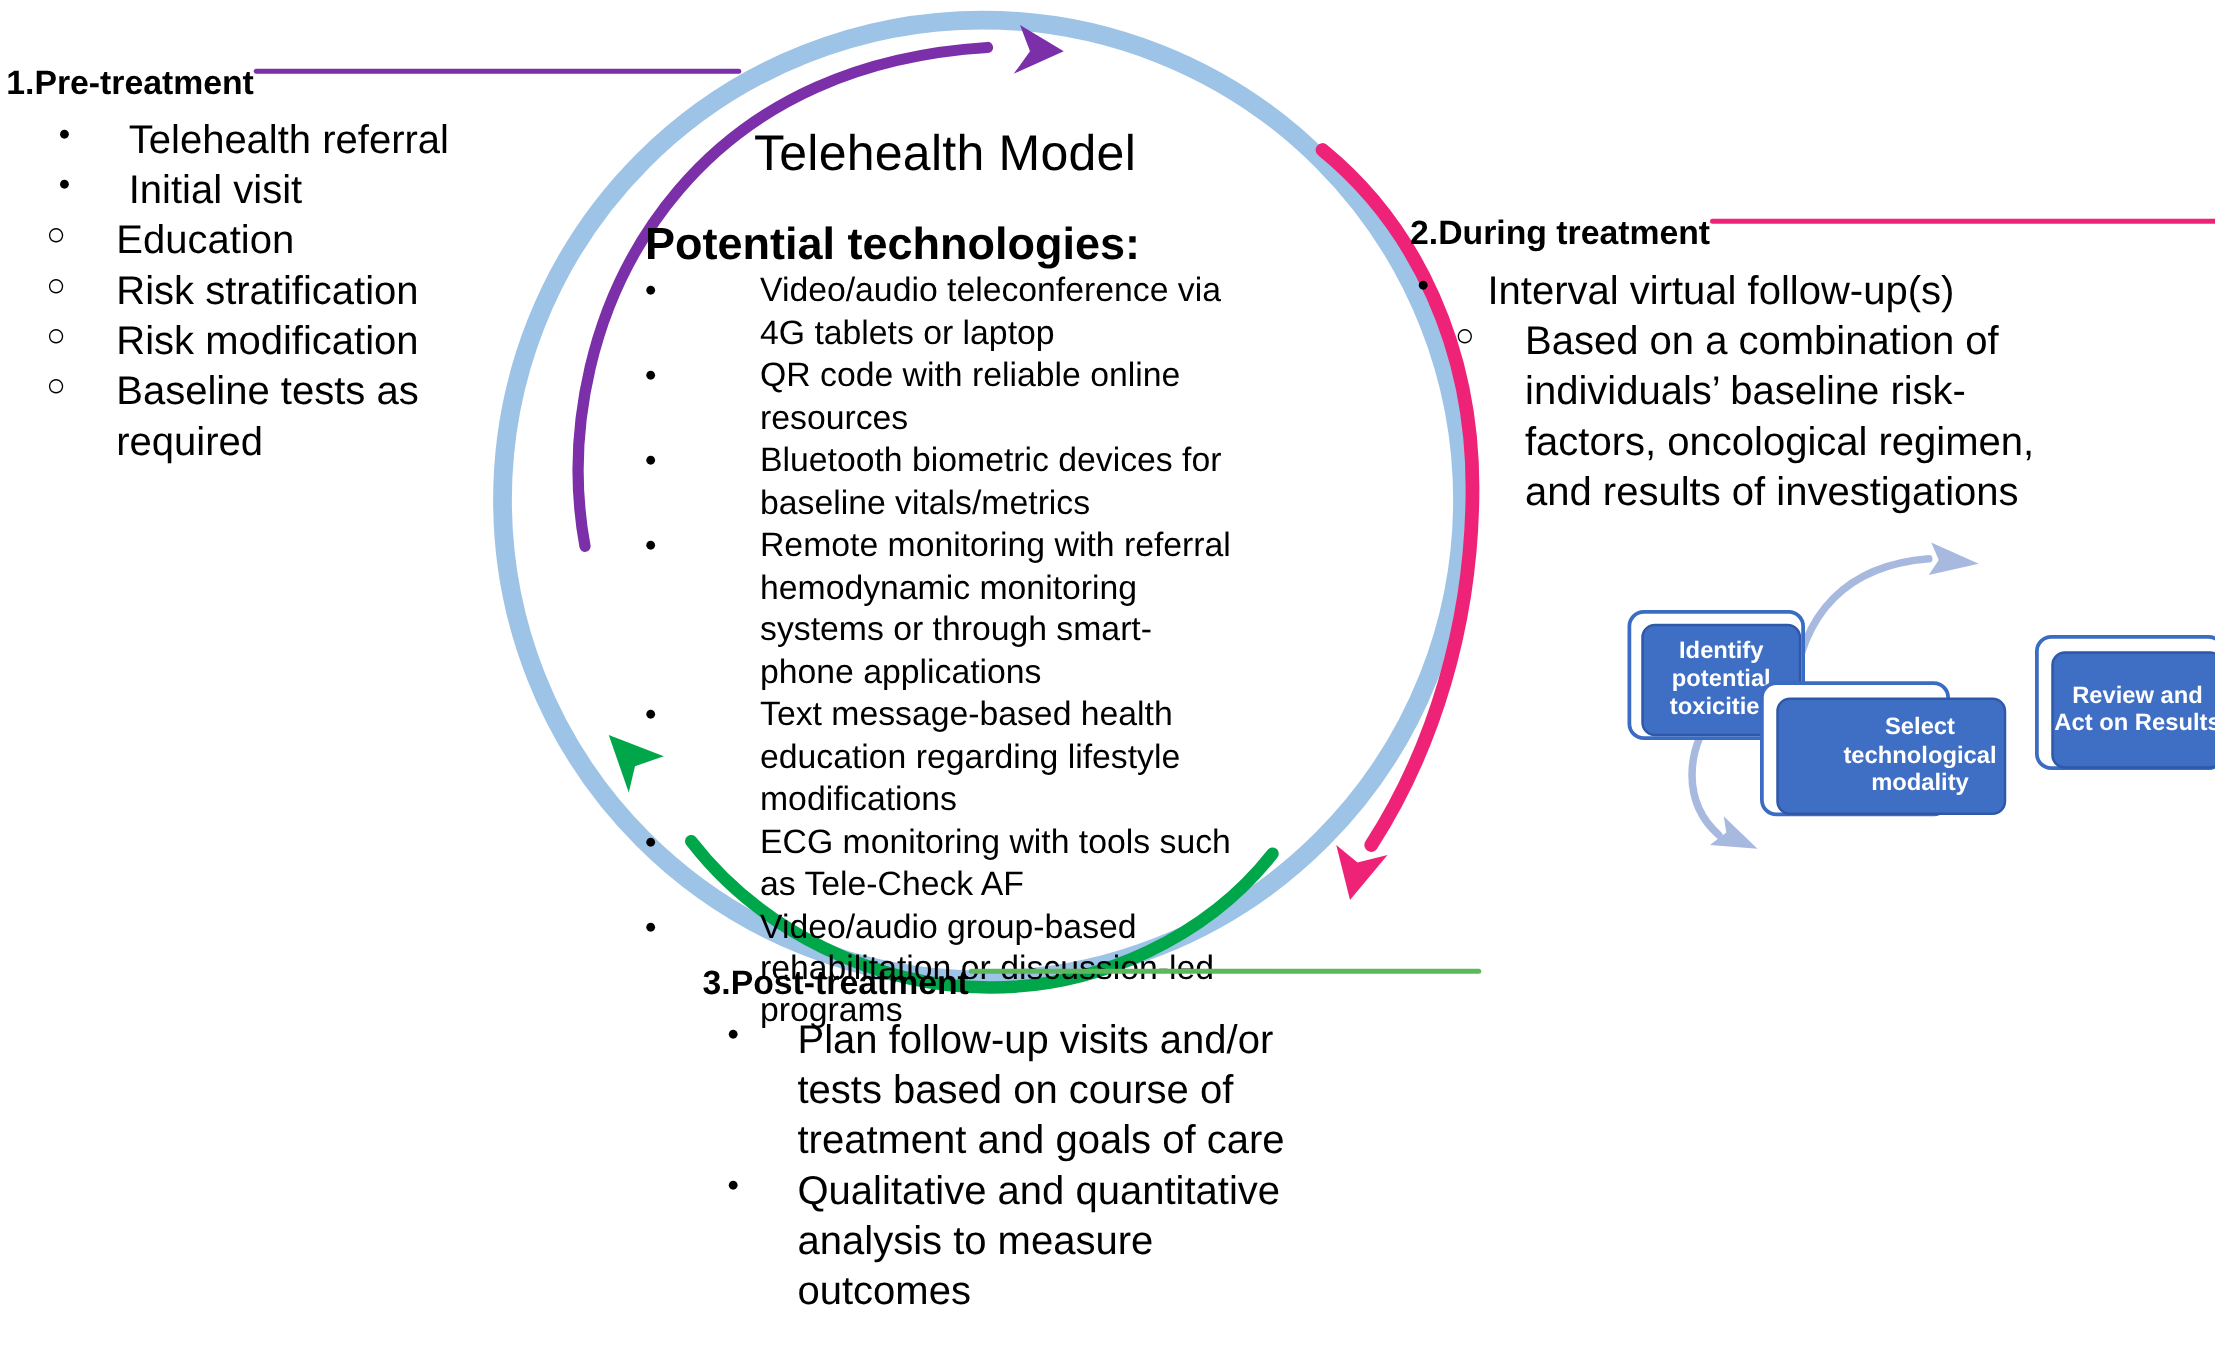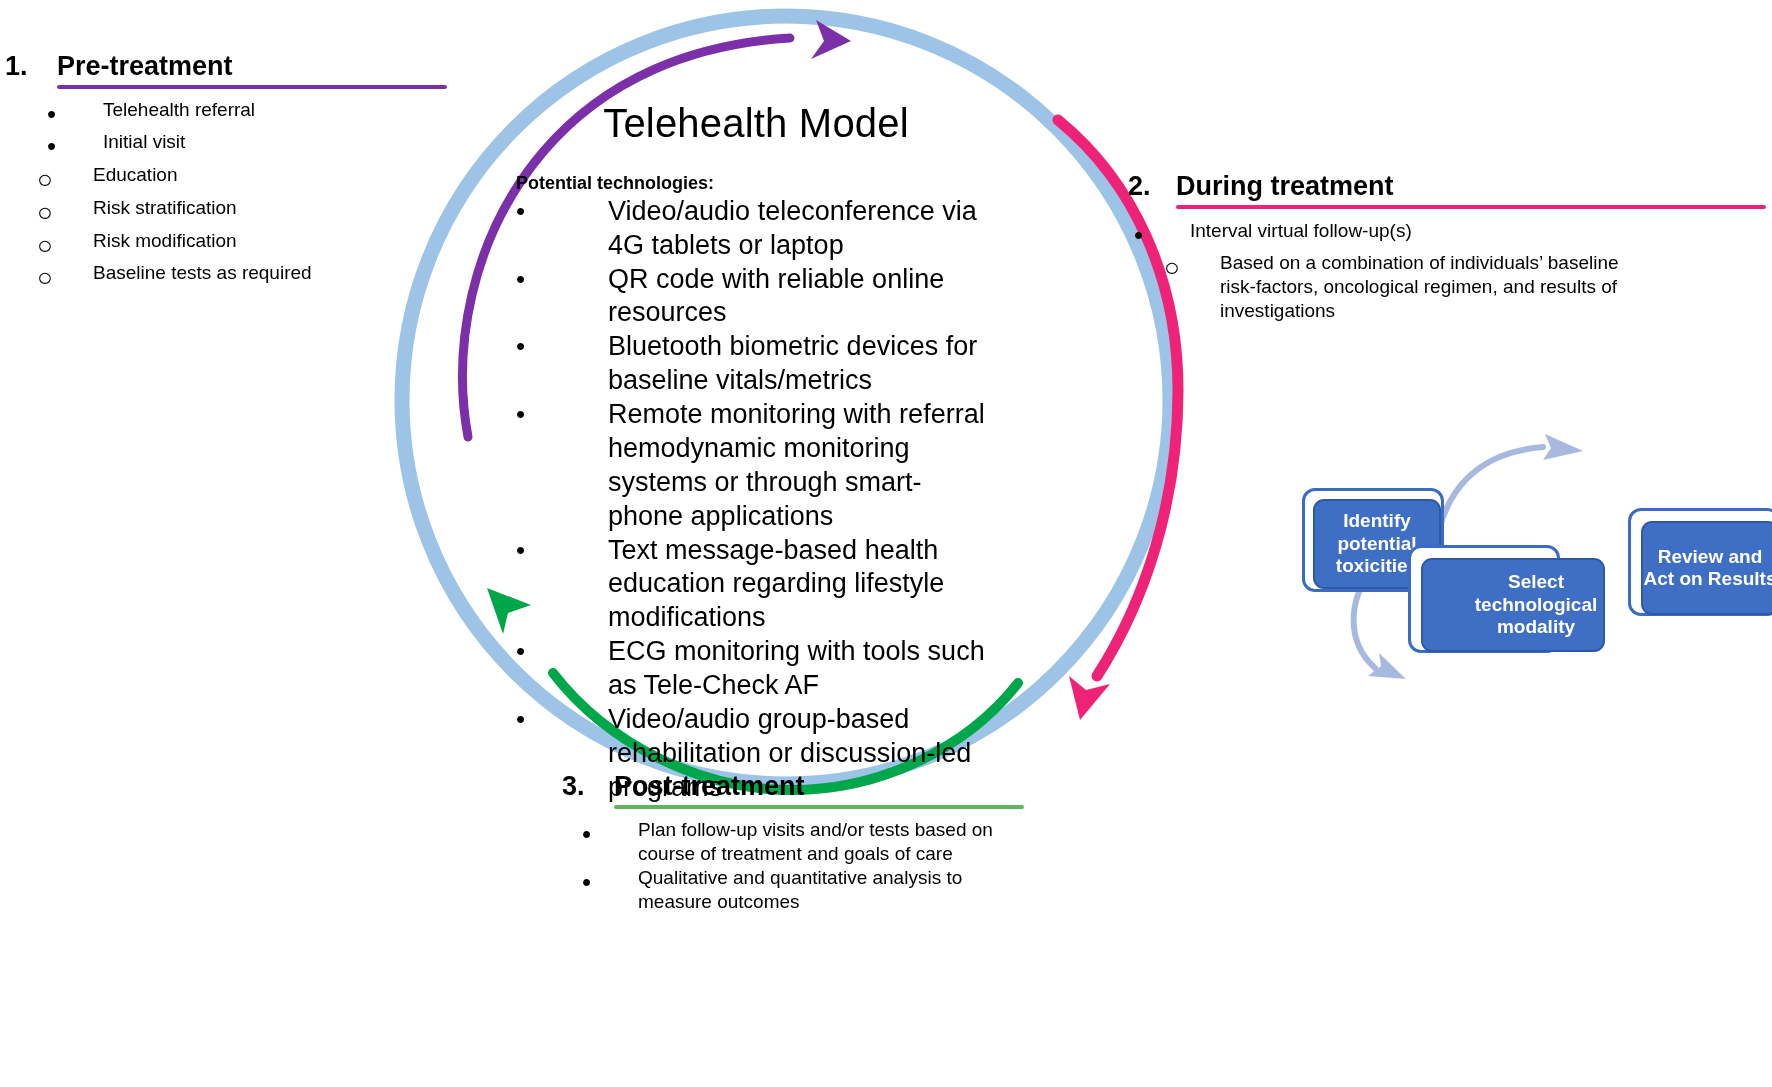"Pre-treatment" .sec-title-wrap { flex-direction: column -> none }
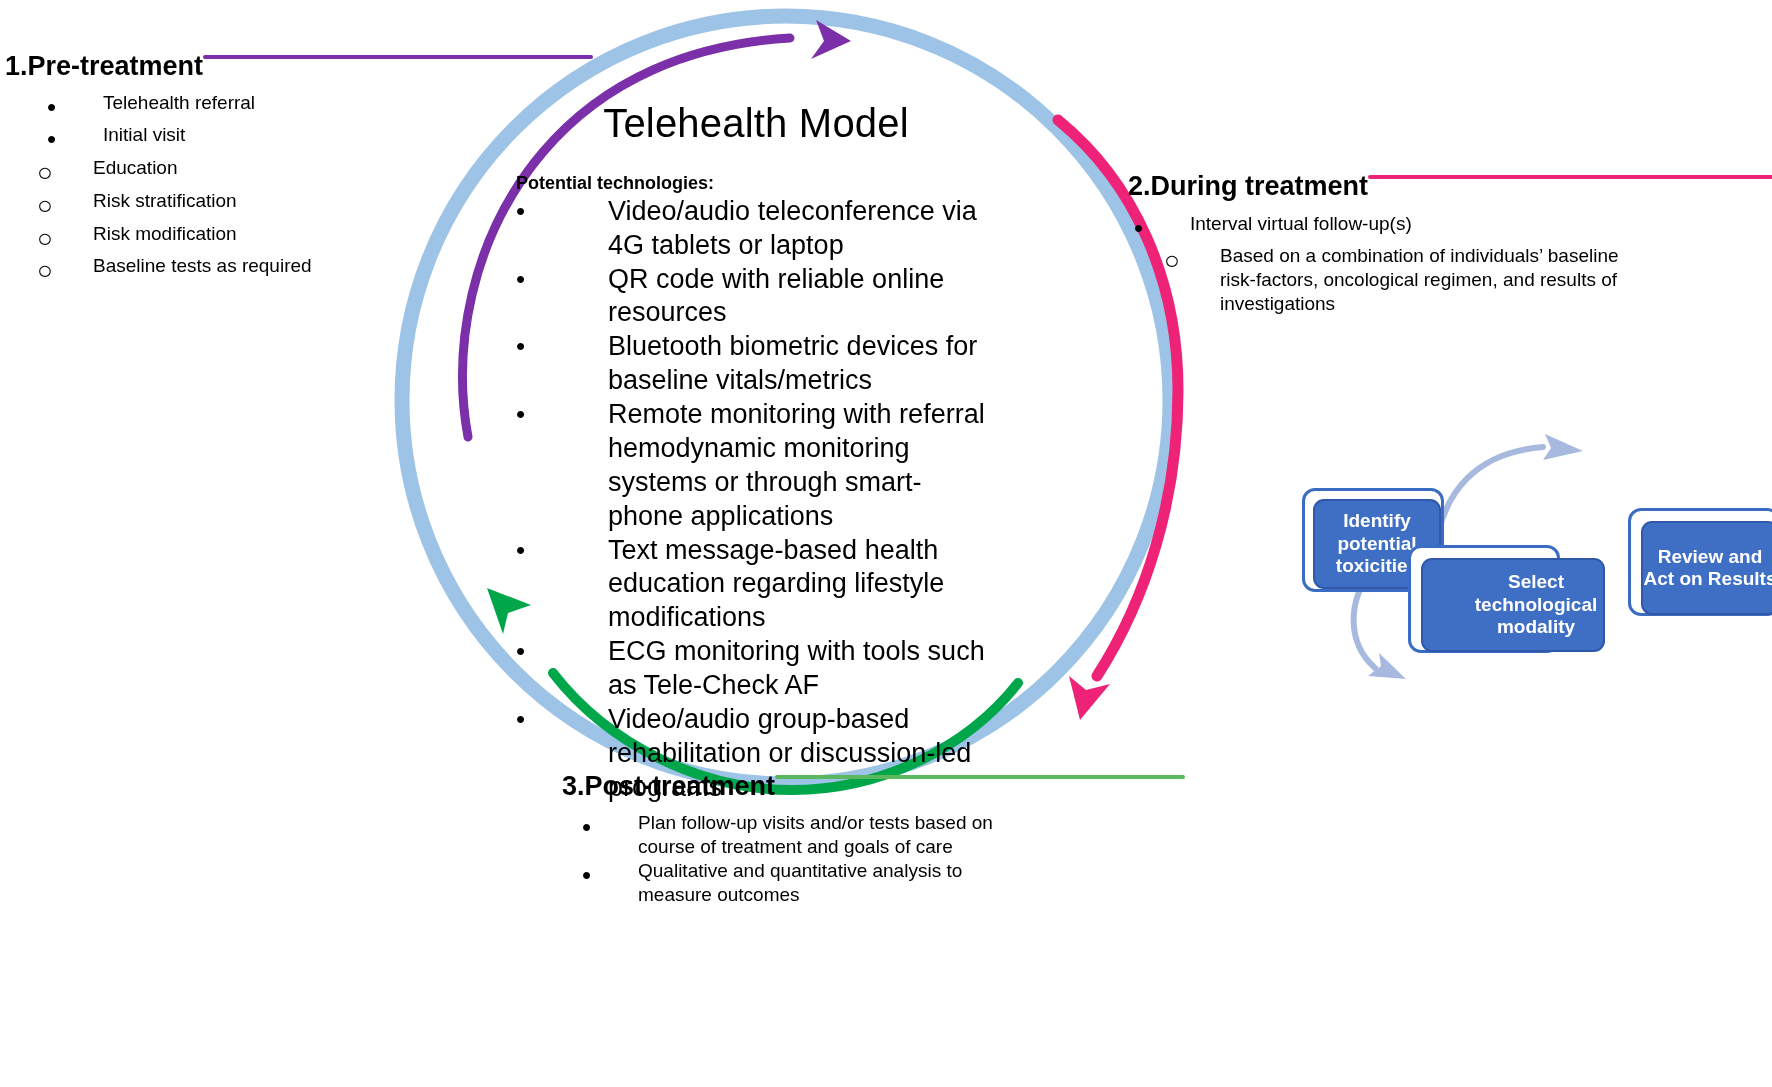"Telehealth referral" .btxt { font-size: 19px -> 32px }
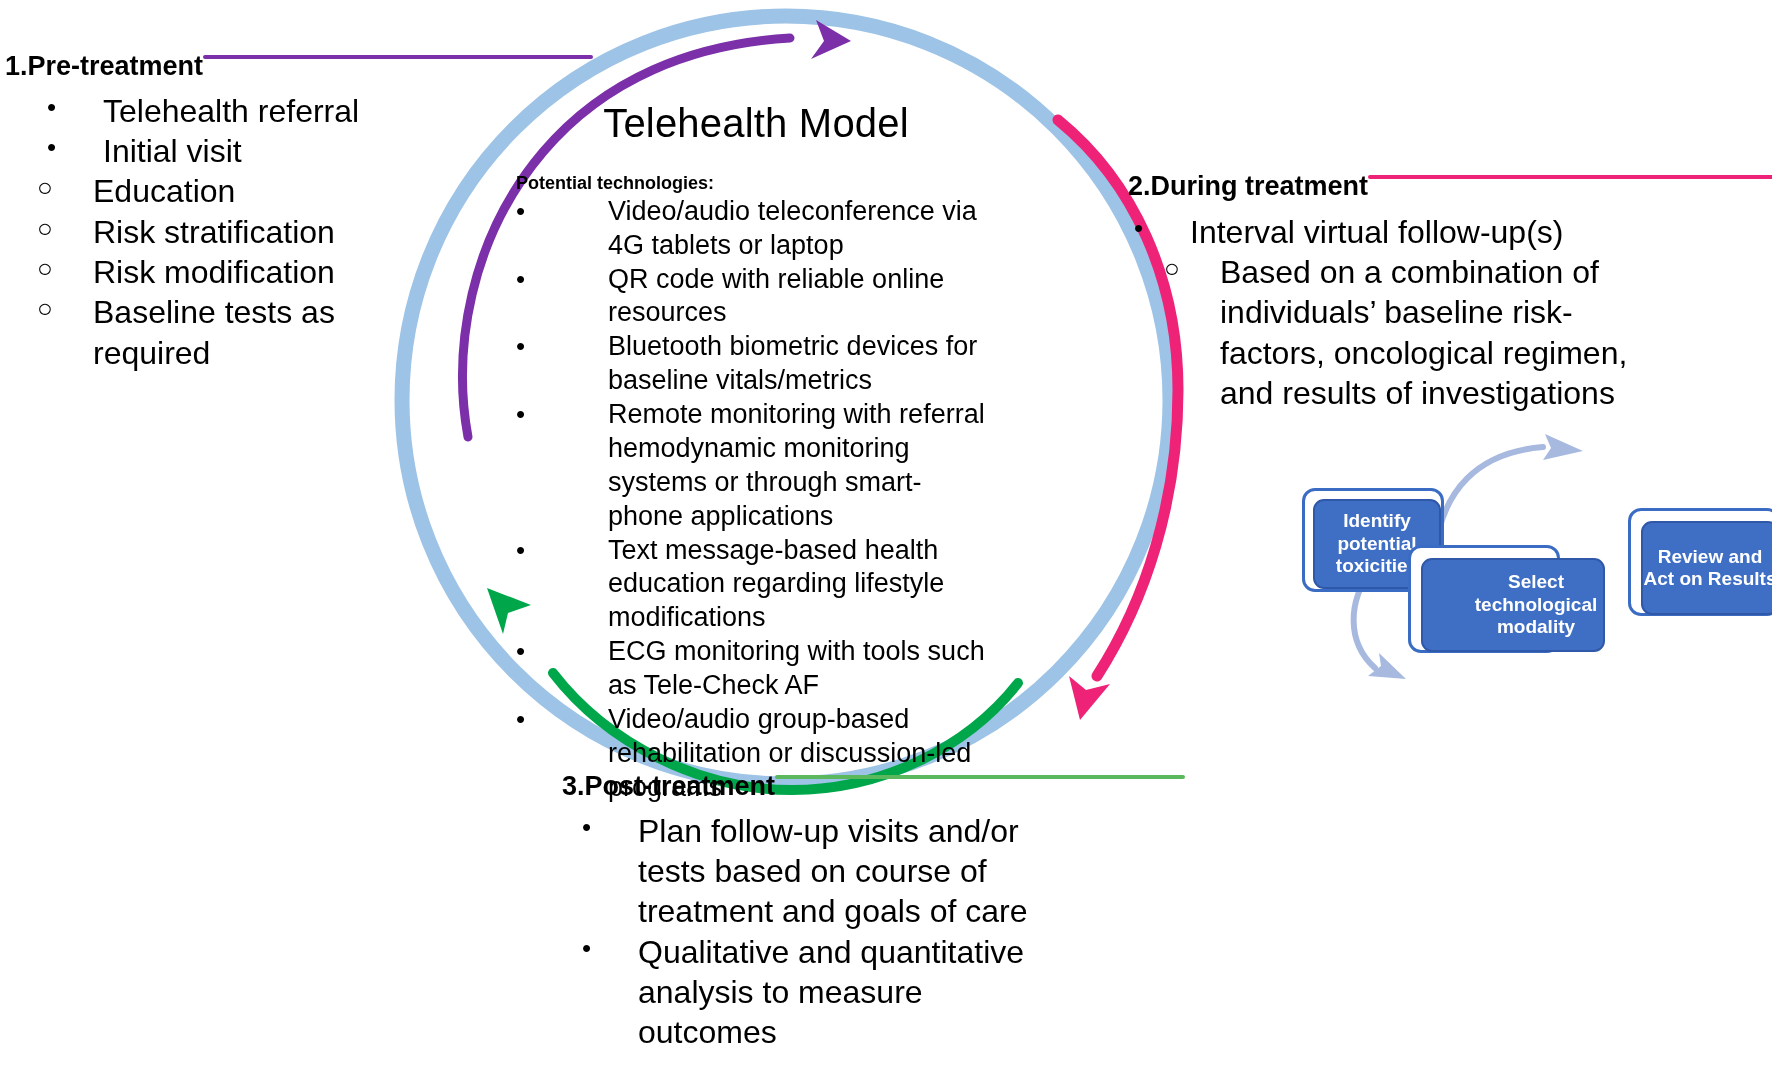"Potential technologies:" #pot-label { font-size: 18px -> 36px }
